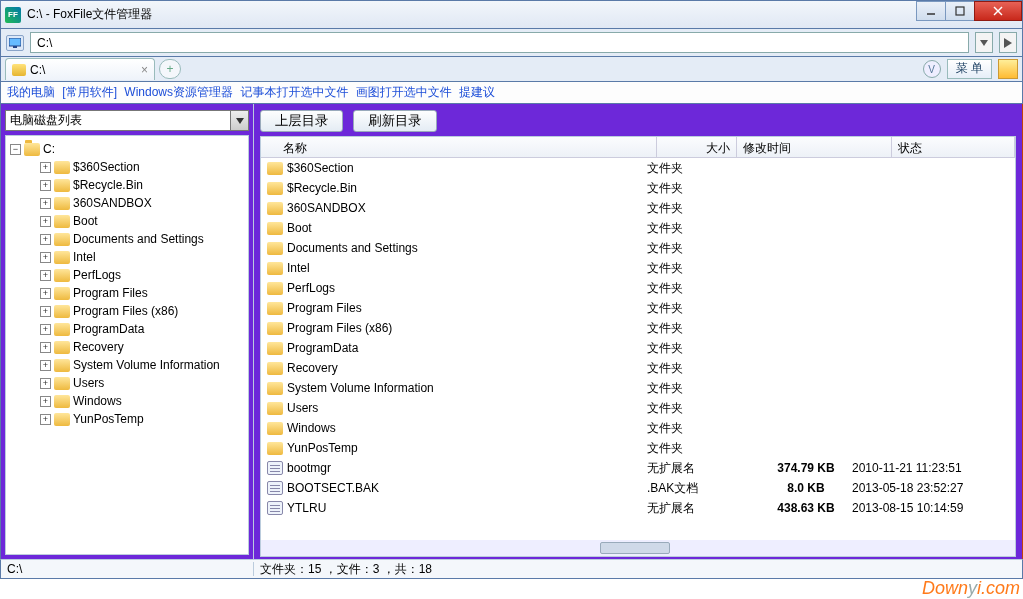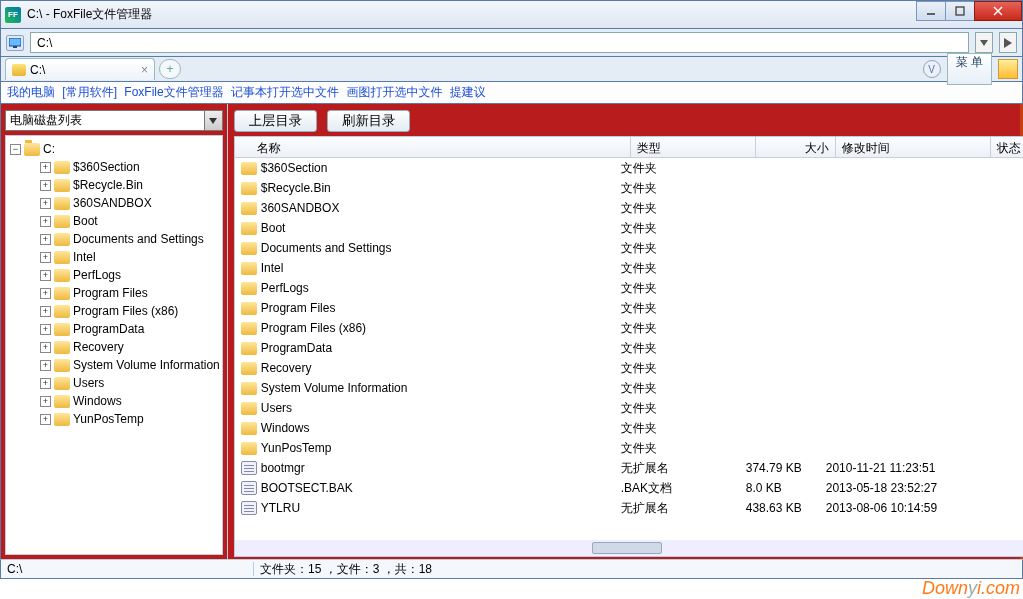"菜 单" .menu-btn { height: 32px -> 20px }
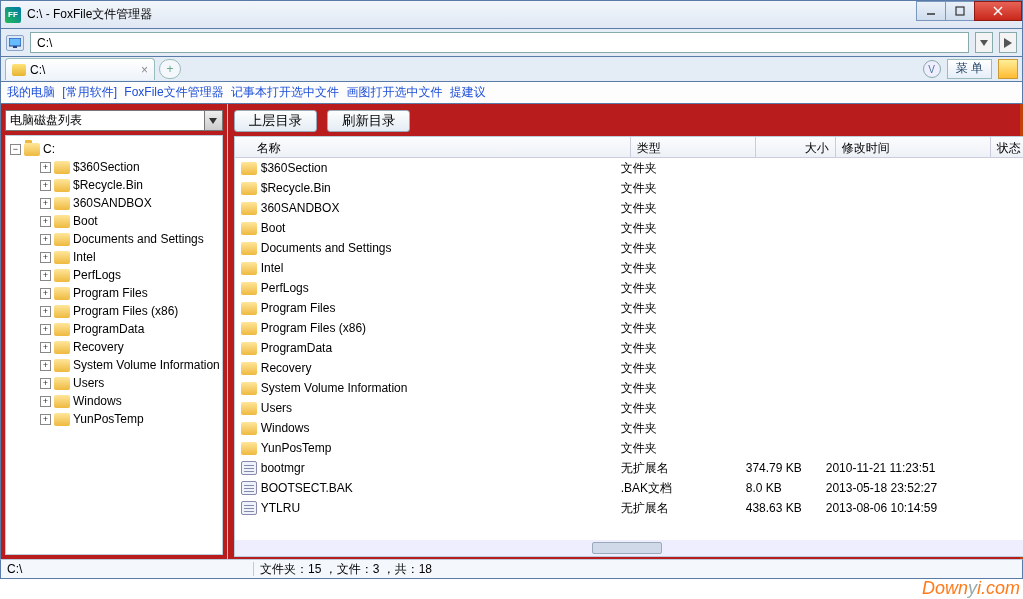"FoxFile文件管理器" a { text: FoxFile文件 -> Windows资源 }
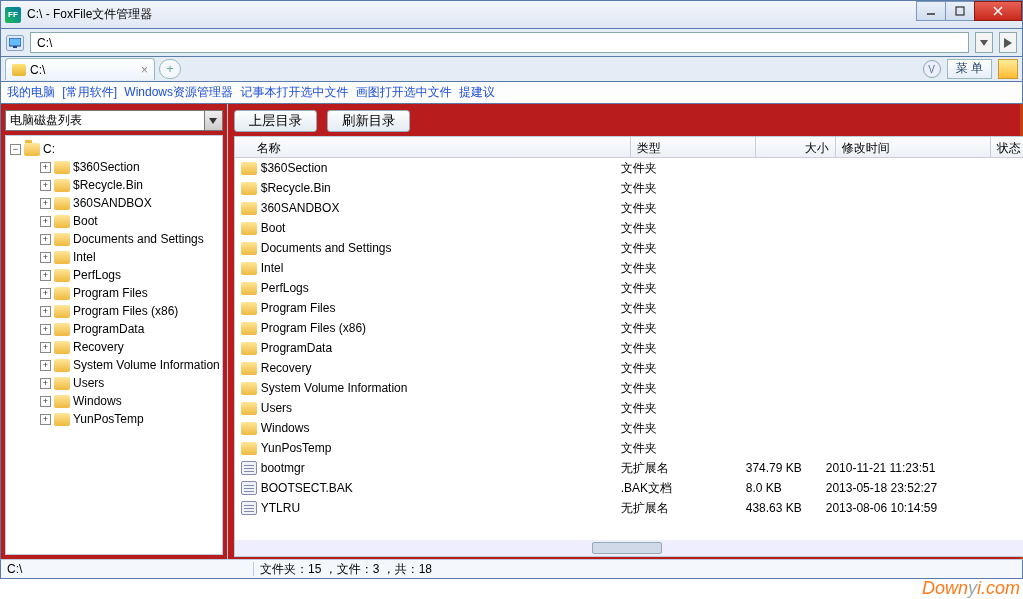"电脑磁盘列表" .main { background: #b91c1c -> #6d28d9; border-right: 3px solid #c2410c -> 1px solid #c2410c }
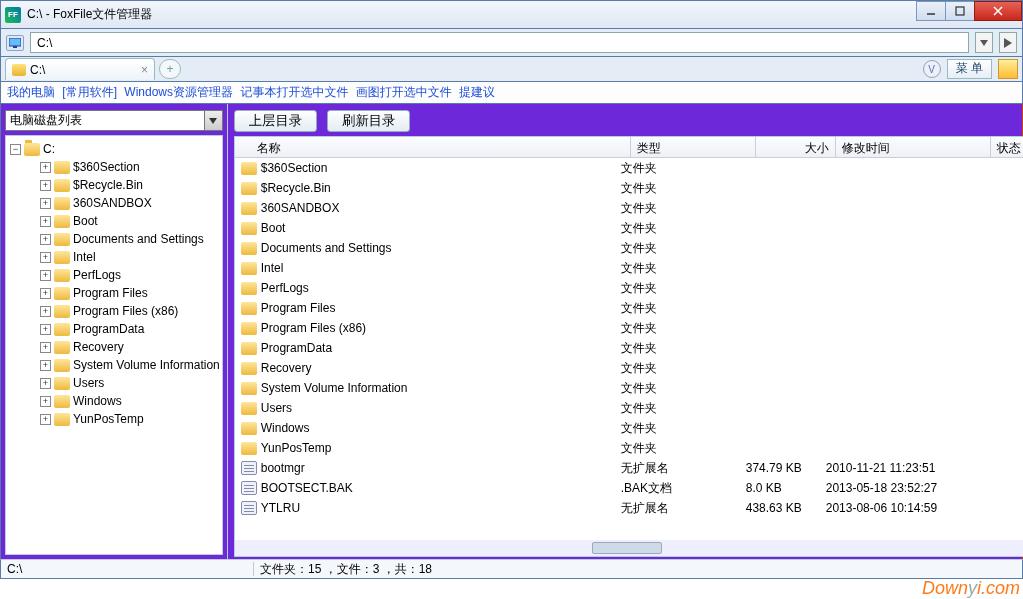"类型" div.col { html: <div>类型</div> -> none }
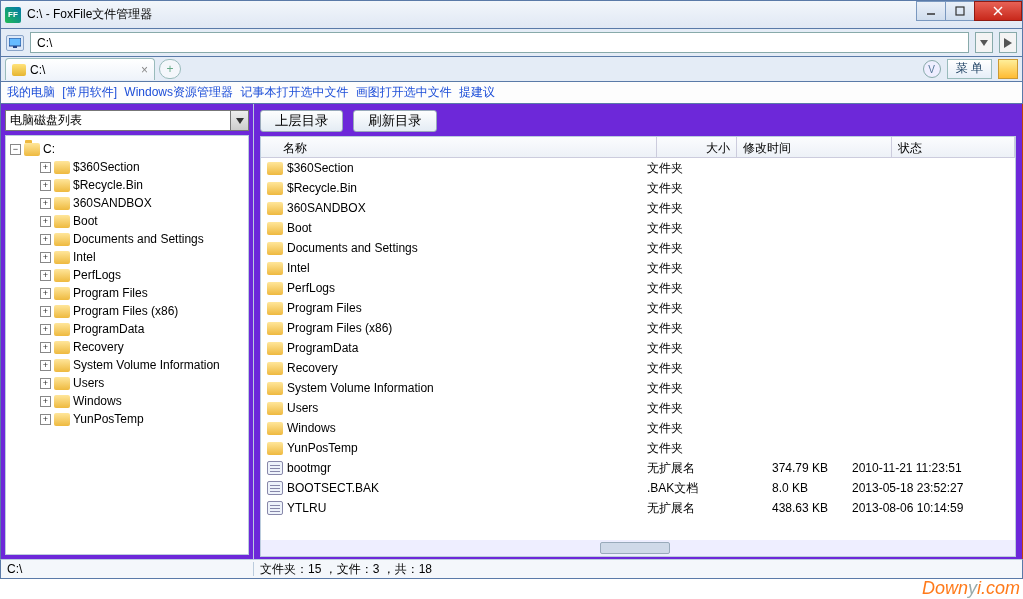"374.79 KB" .row .cell.size { font-weight: none -> bold; text-align: left -> center }
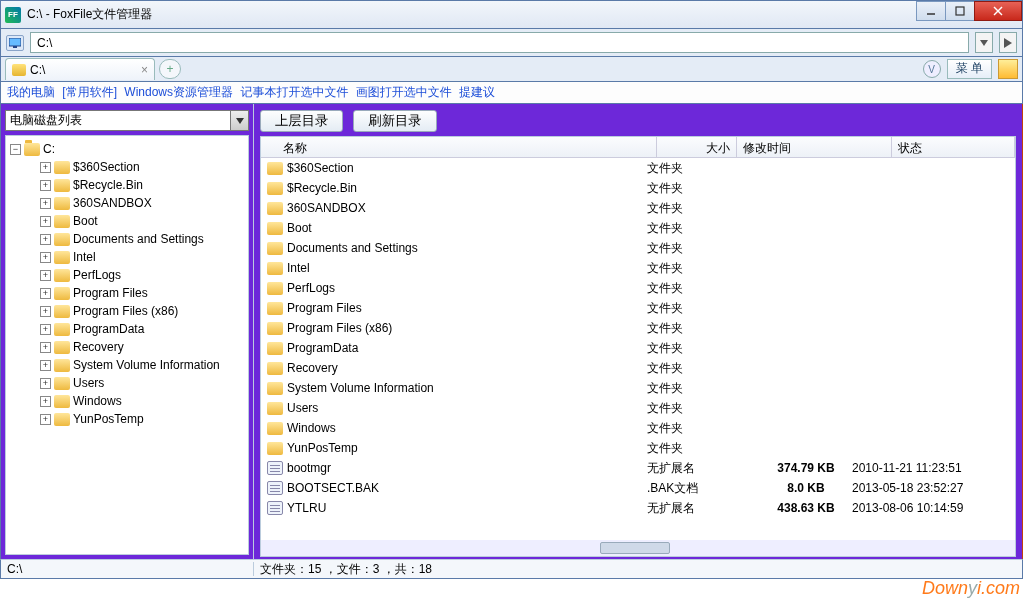"2013-08-06 10:14:59" div.cell { text: 2013-08-06 -> 2013-08-15 }
